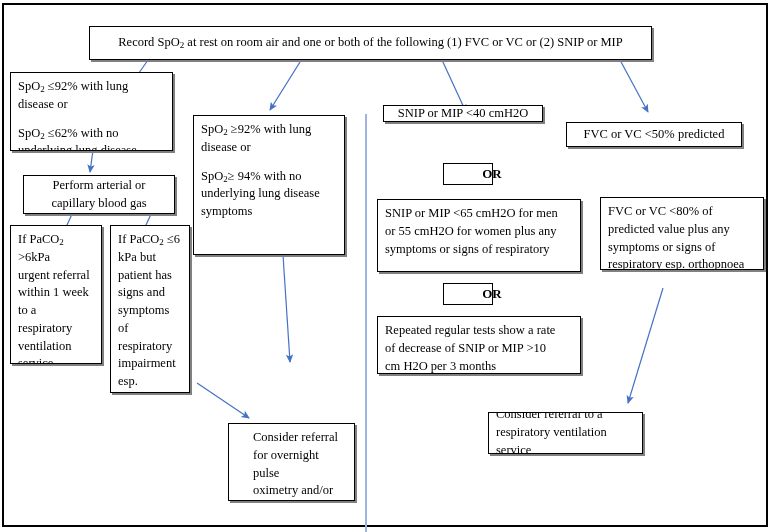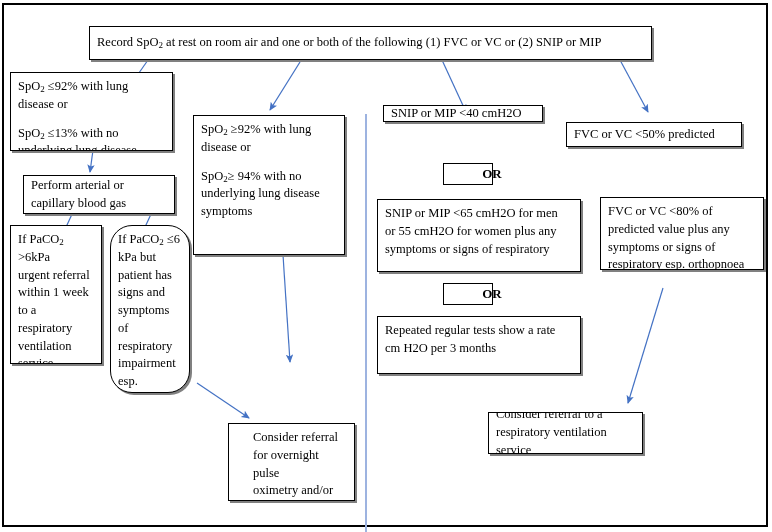"Record SpO2 at rest on" .node.center { text-align: left -> center }
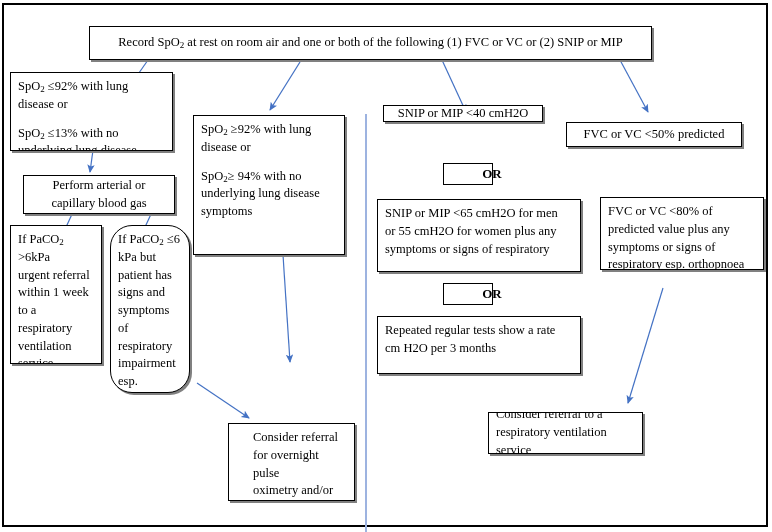"≤13% with no" span { text: 13% -> 62% }
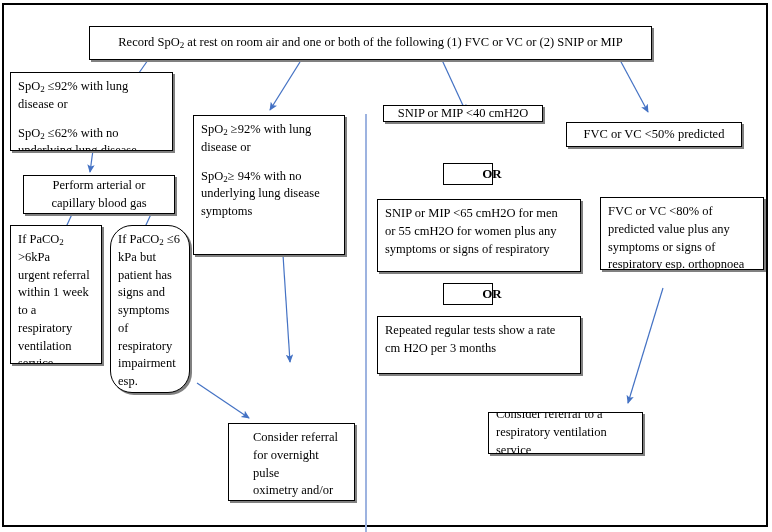"If PaCO2 ≤6" div.node { border-radius: 22px -> none }
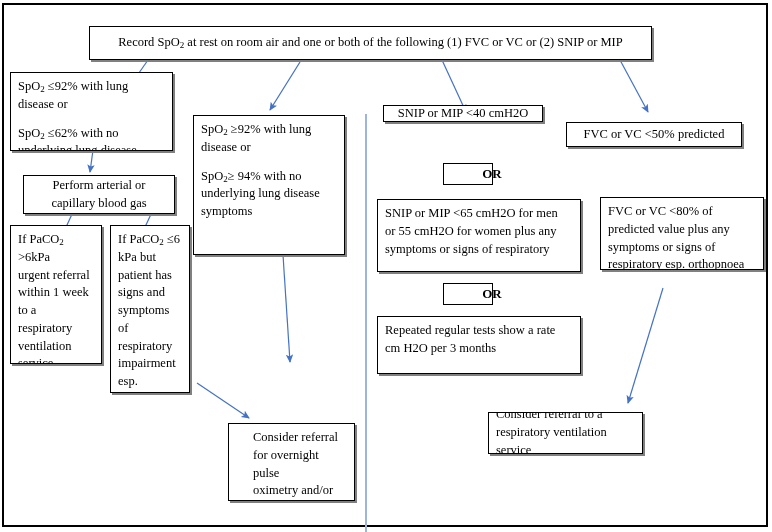"of decrease of SNIP or" p { html: none -> <p>of decrease of SNIP or MIP &gt;10</p> }
